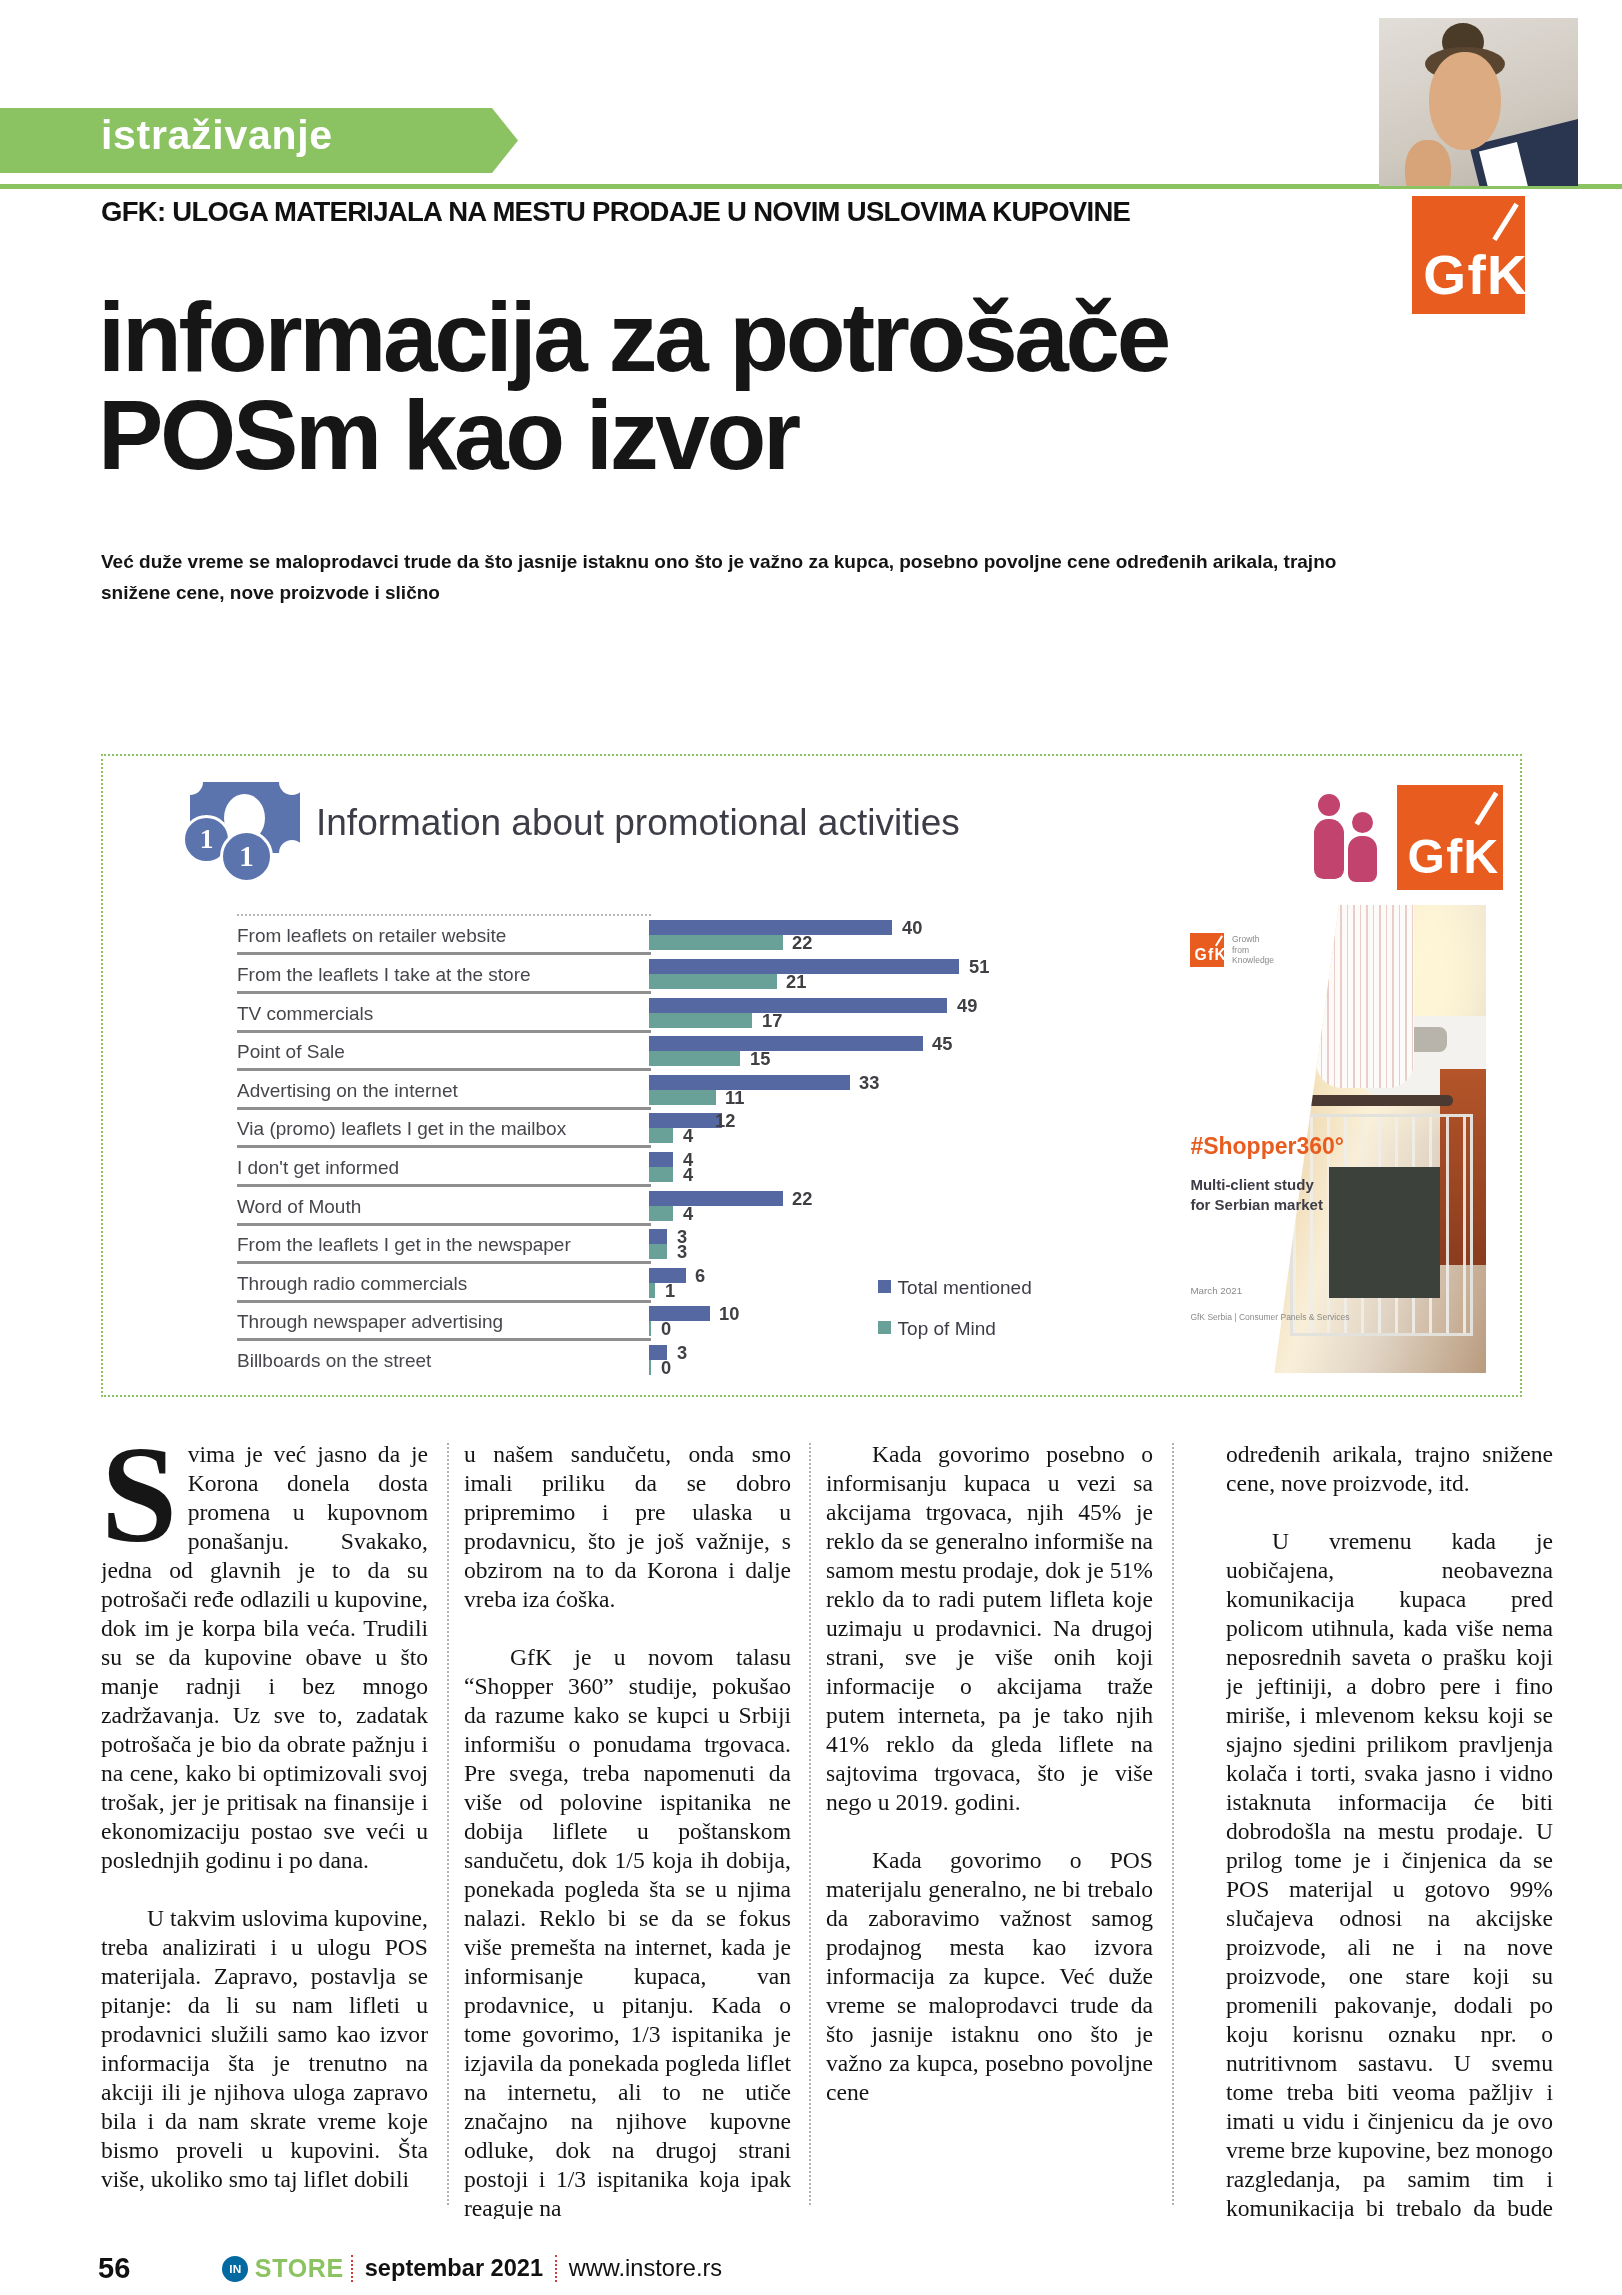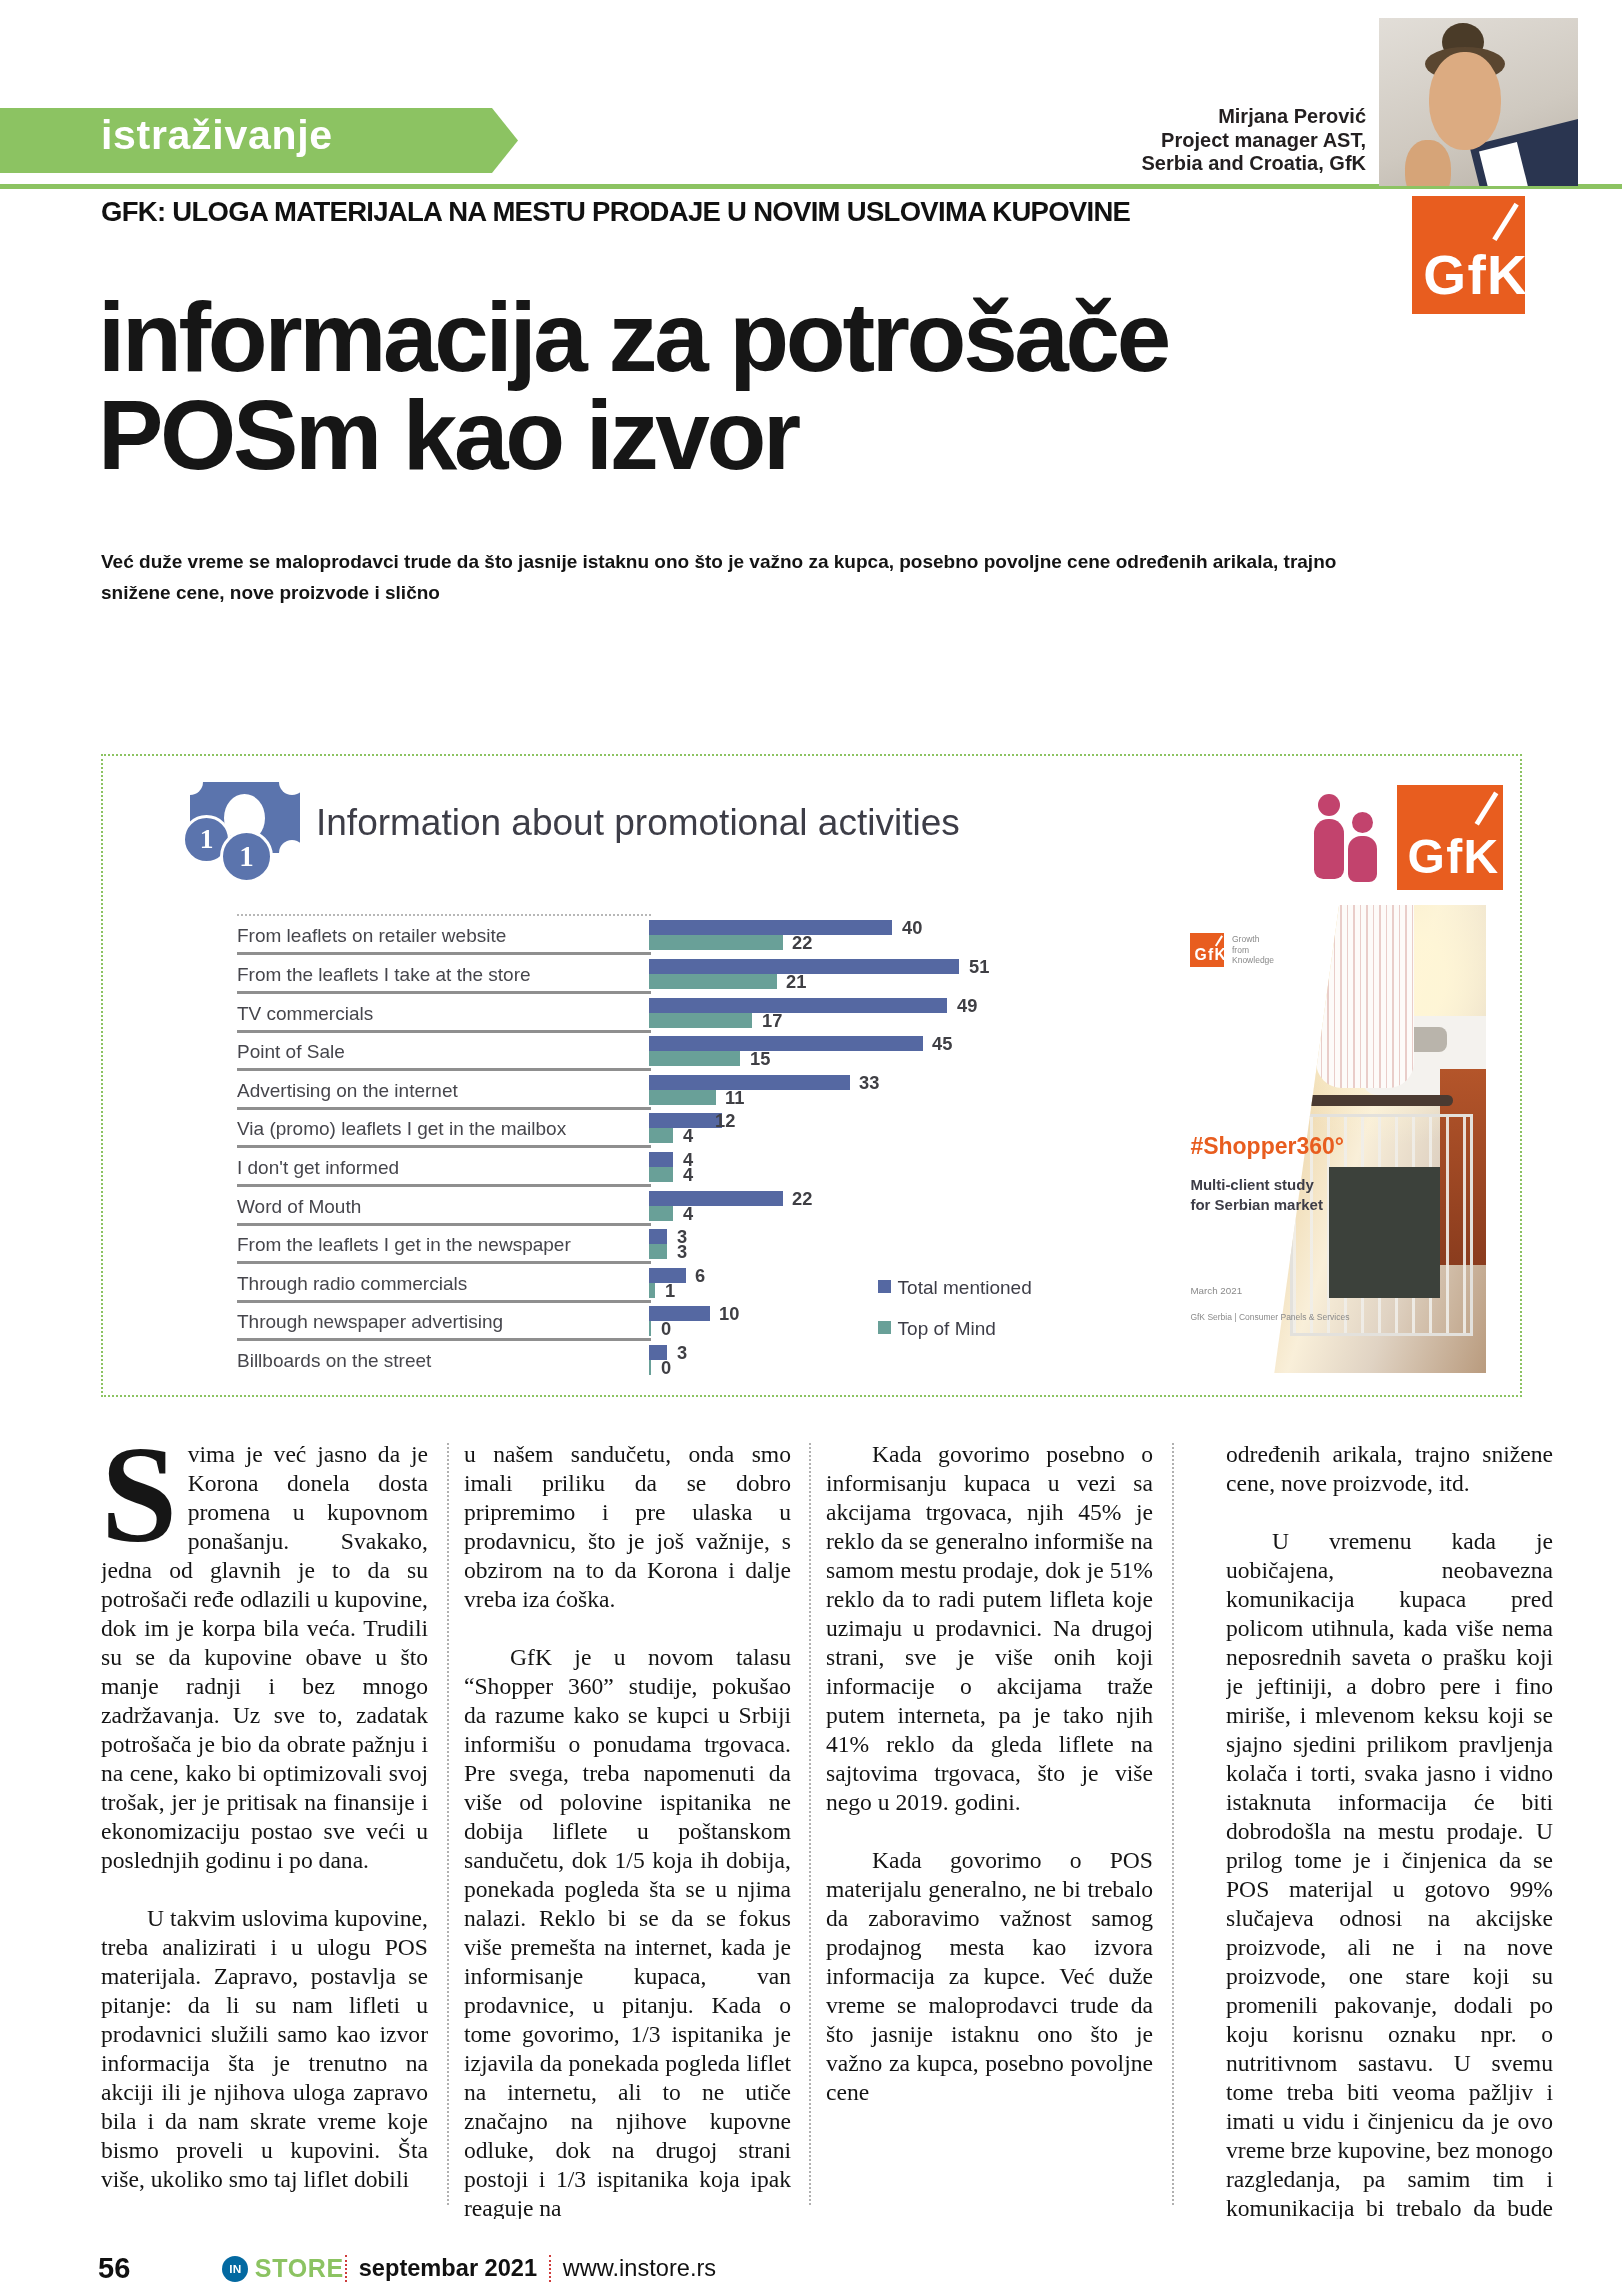"Mirjana Perović" div.author-block { html: <div> <div>Mirjana Perović</div> <div>Project manager AST,</div> <div>Serbia and Croatia, GfK</div> </div> -> none }
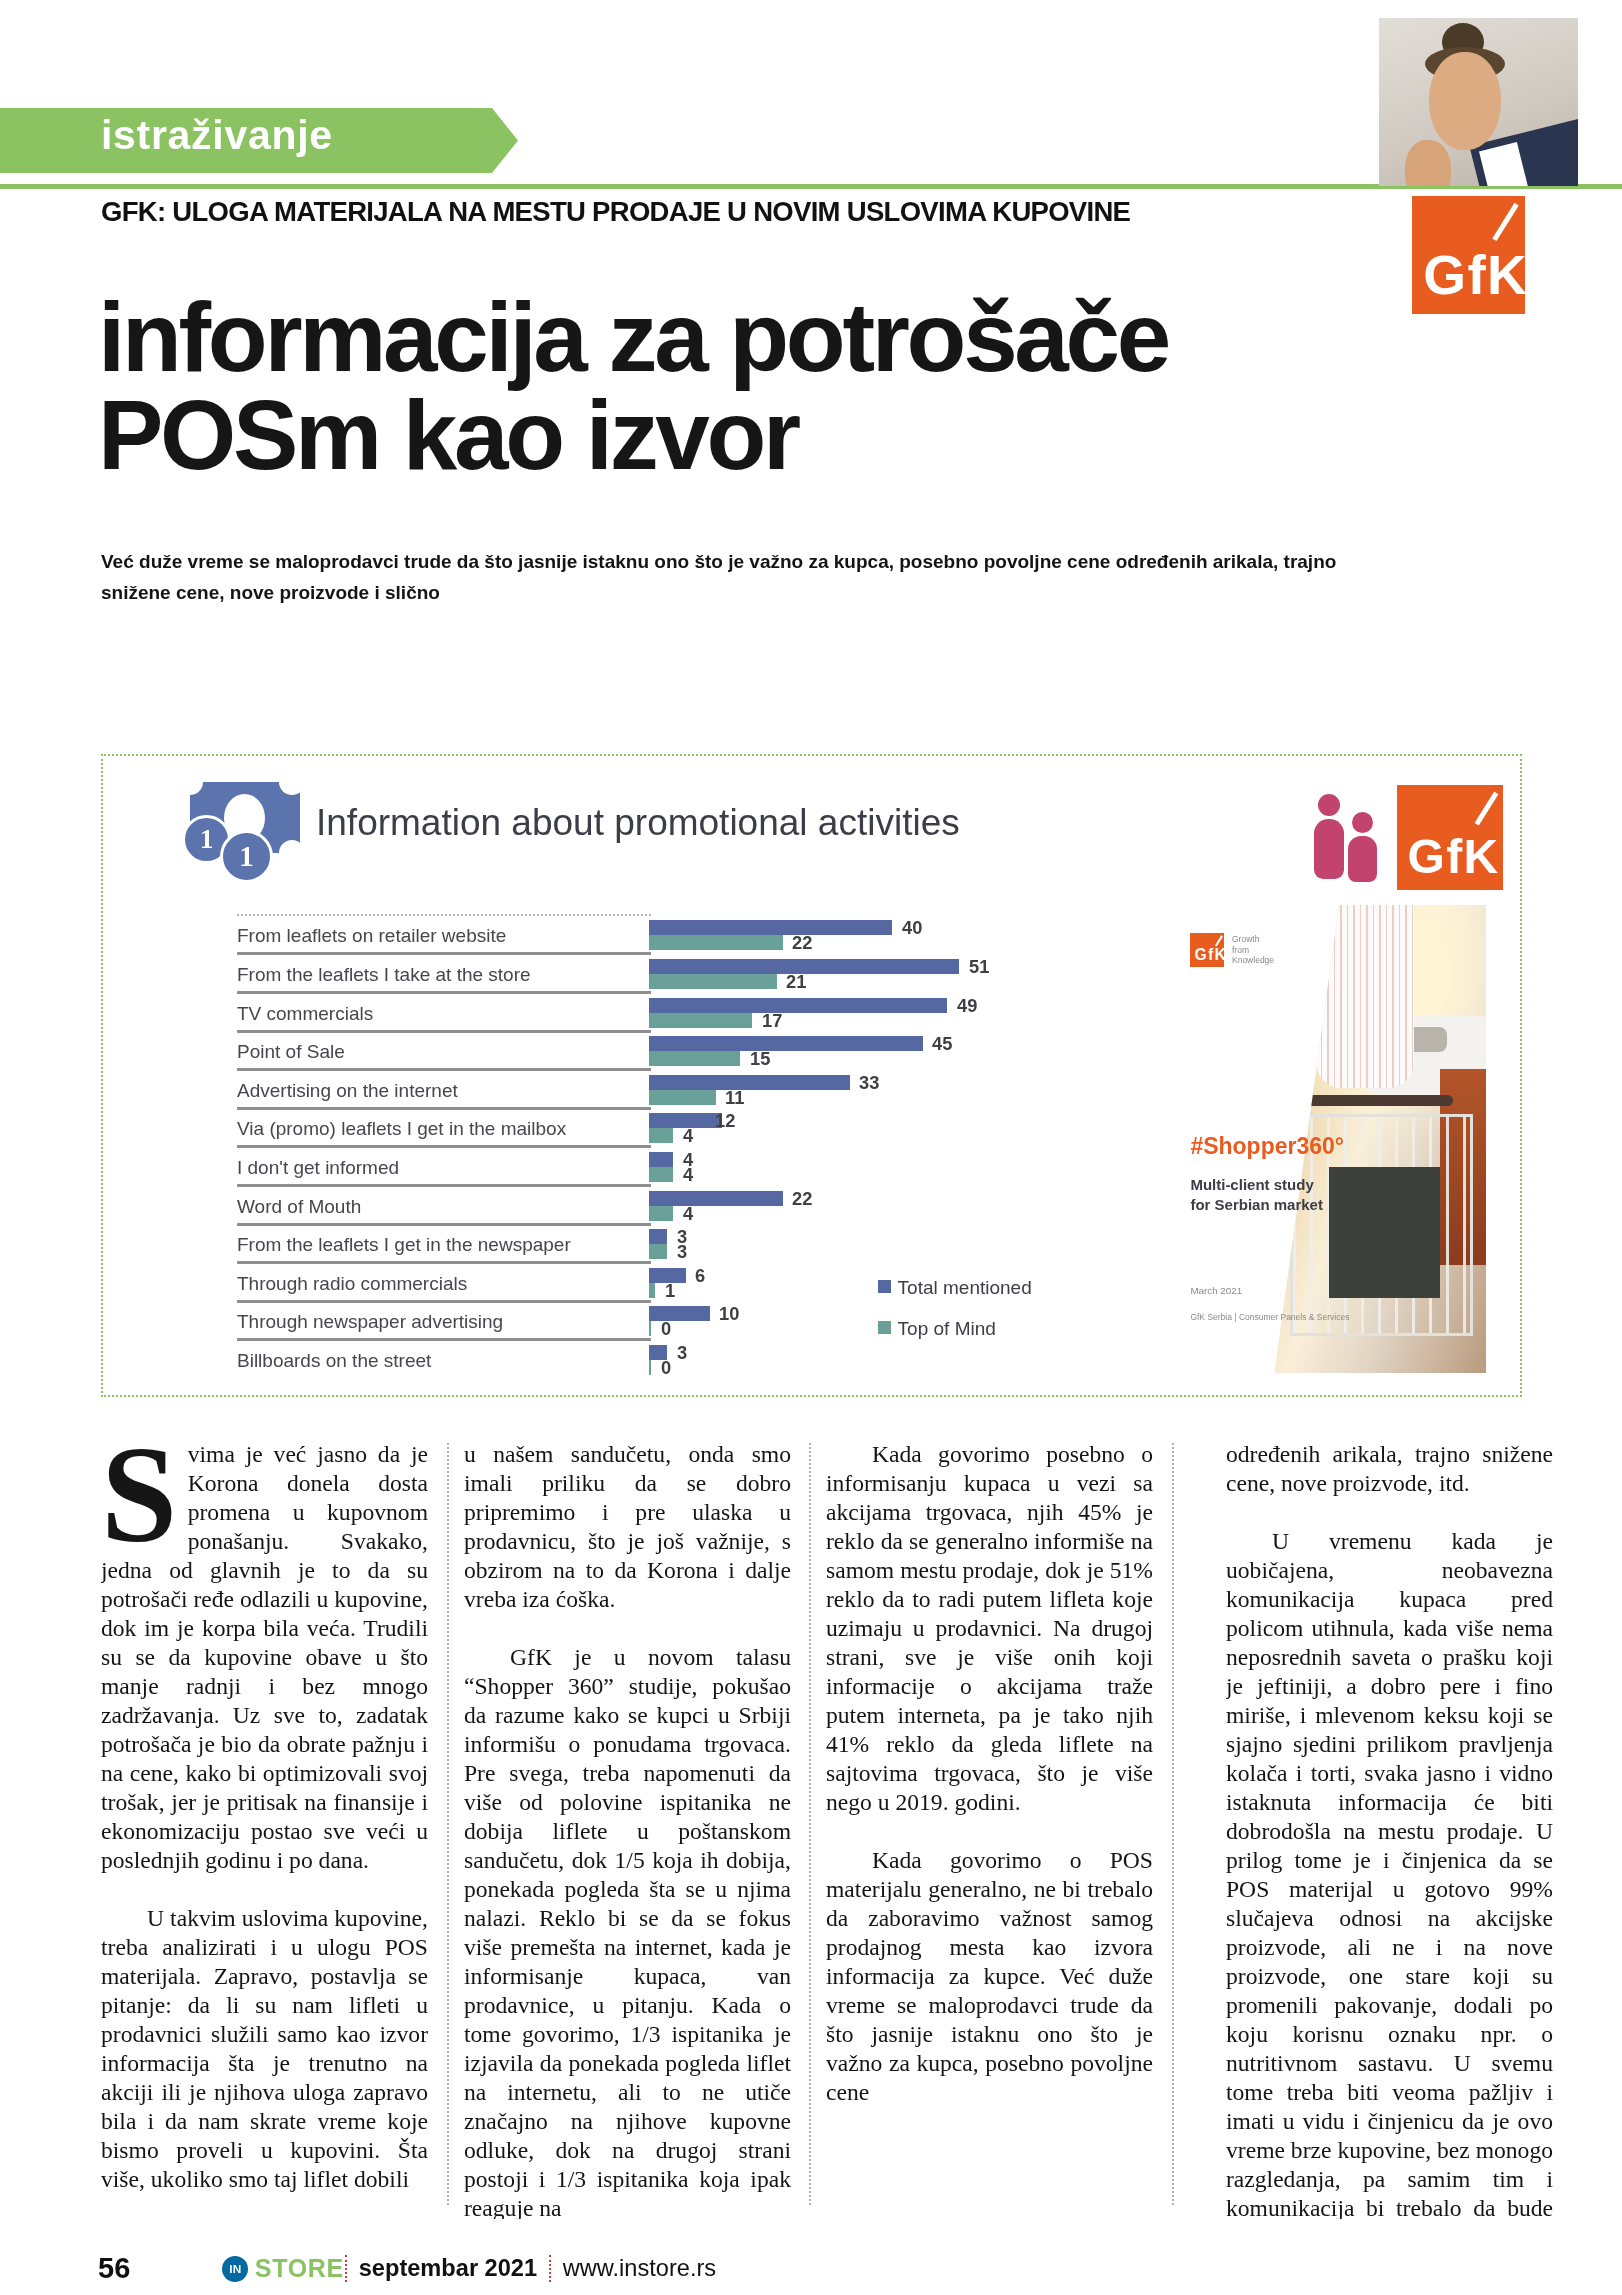"STORE" .store-word { margin-right: 1px -> 7px }
